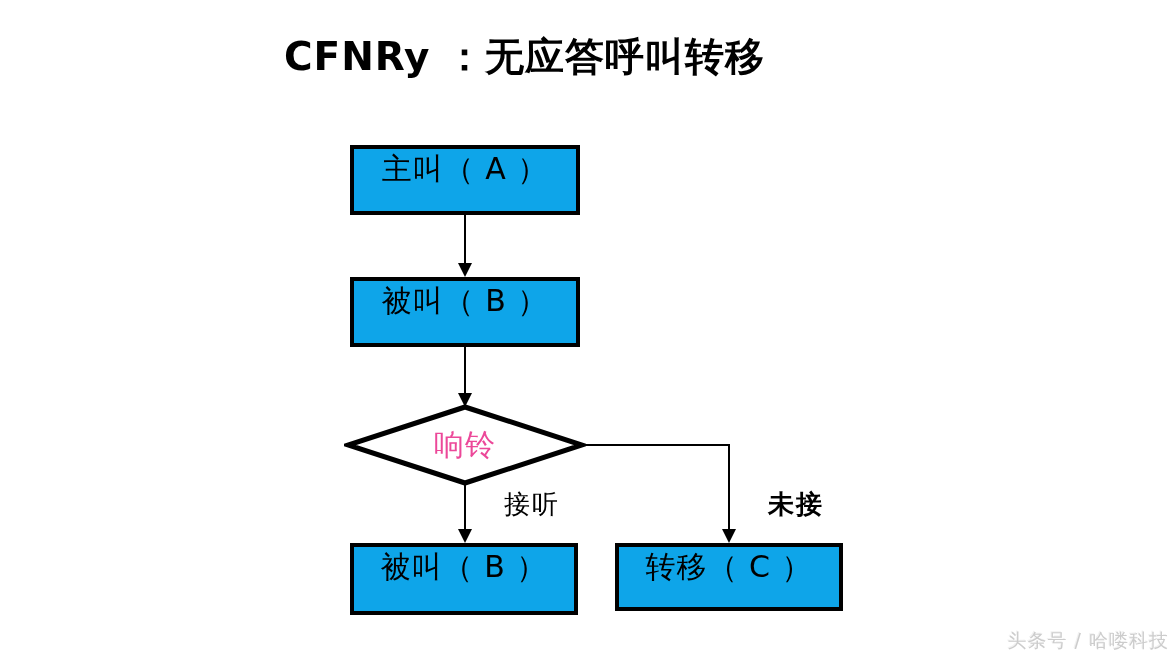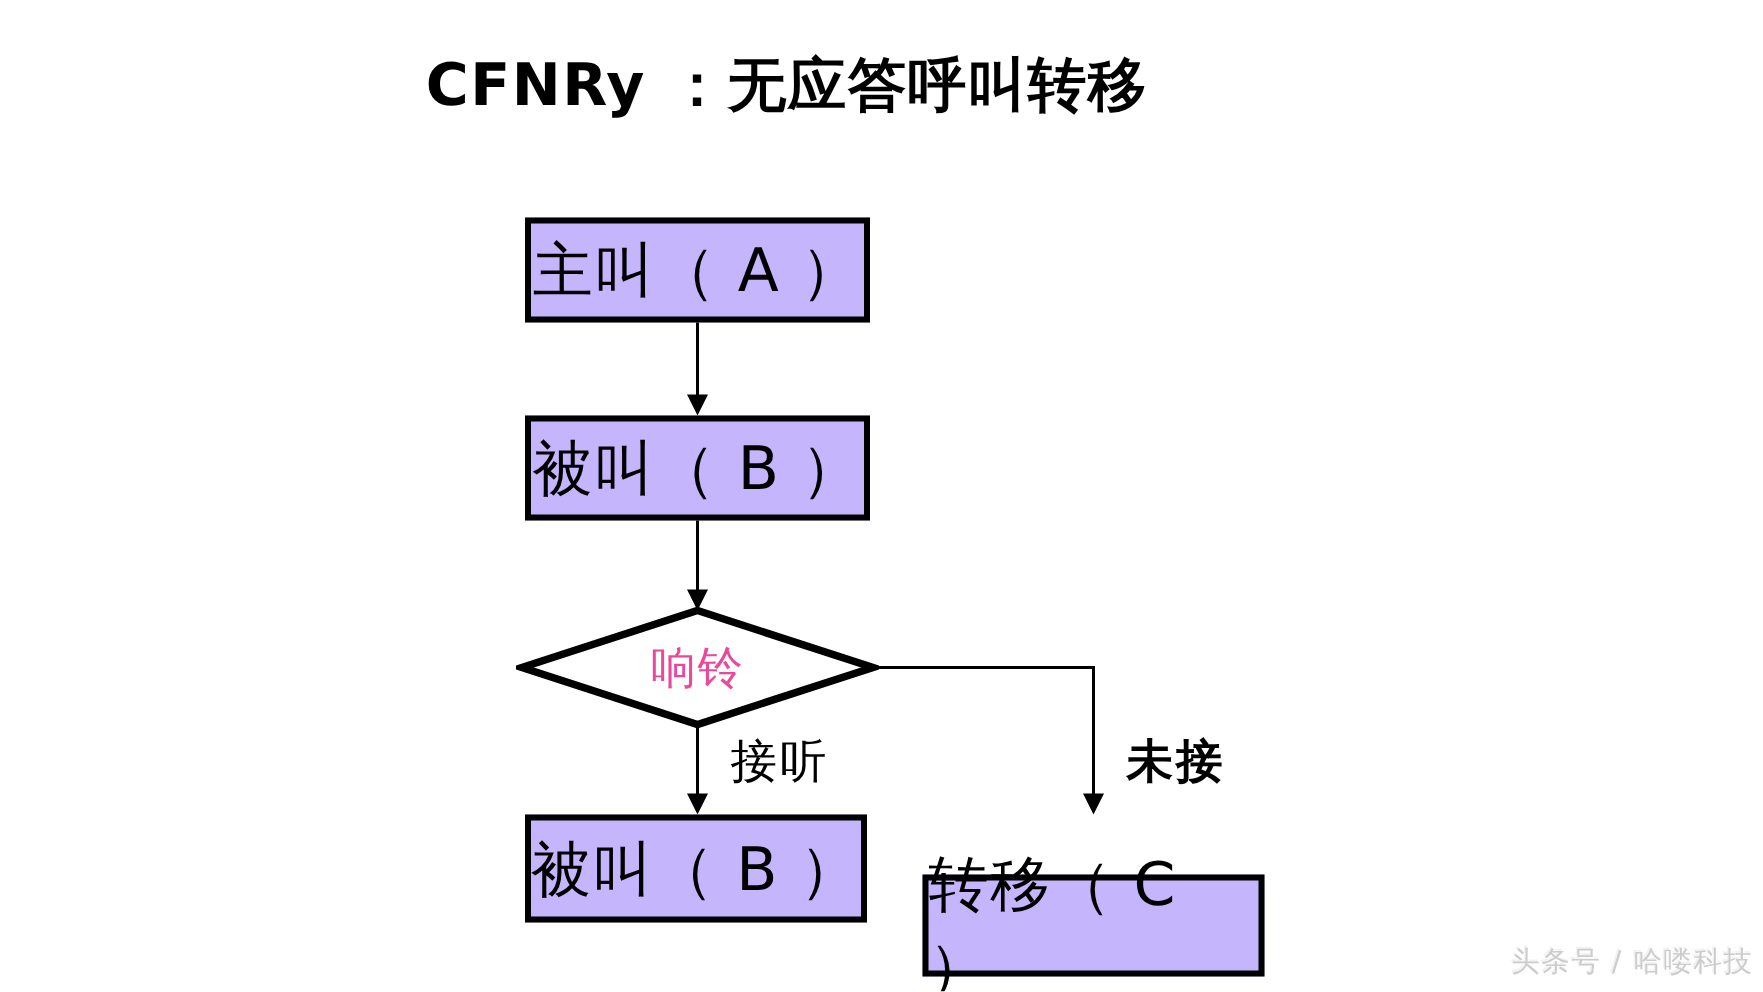"主叫（ A ）" .node-box { align-items: center -> flex-start; background: #c4b5fd -> #0ea5e9; font-size: 40px -> 30px }
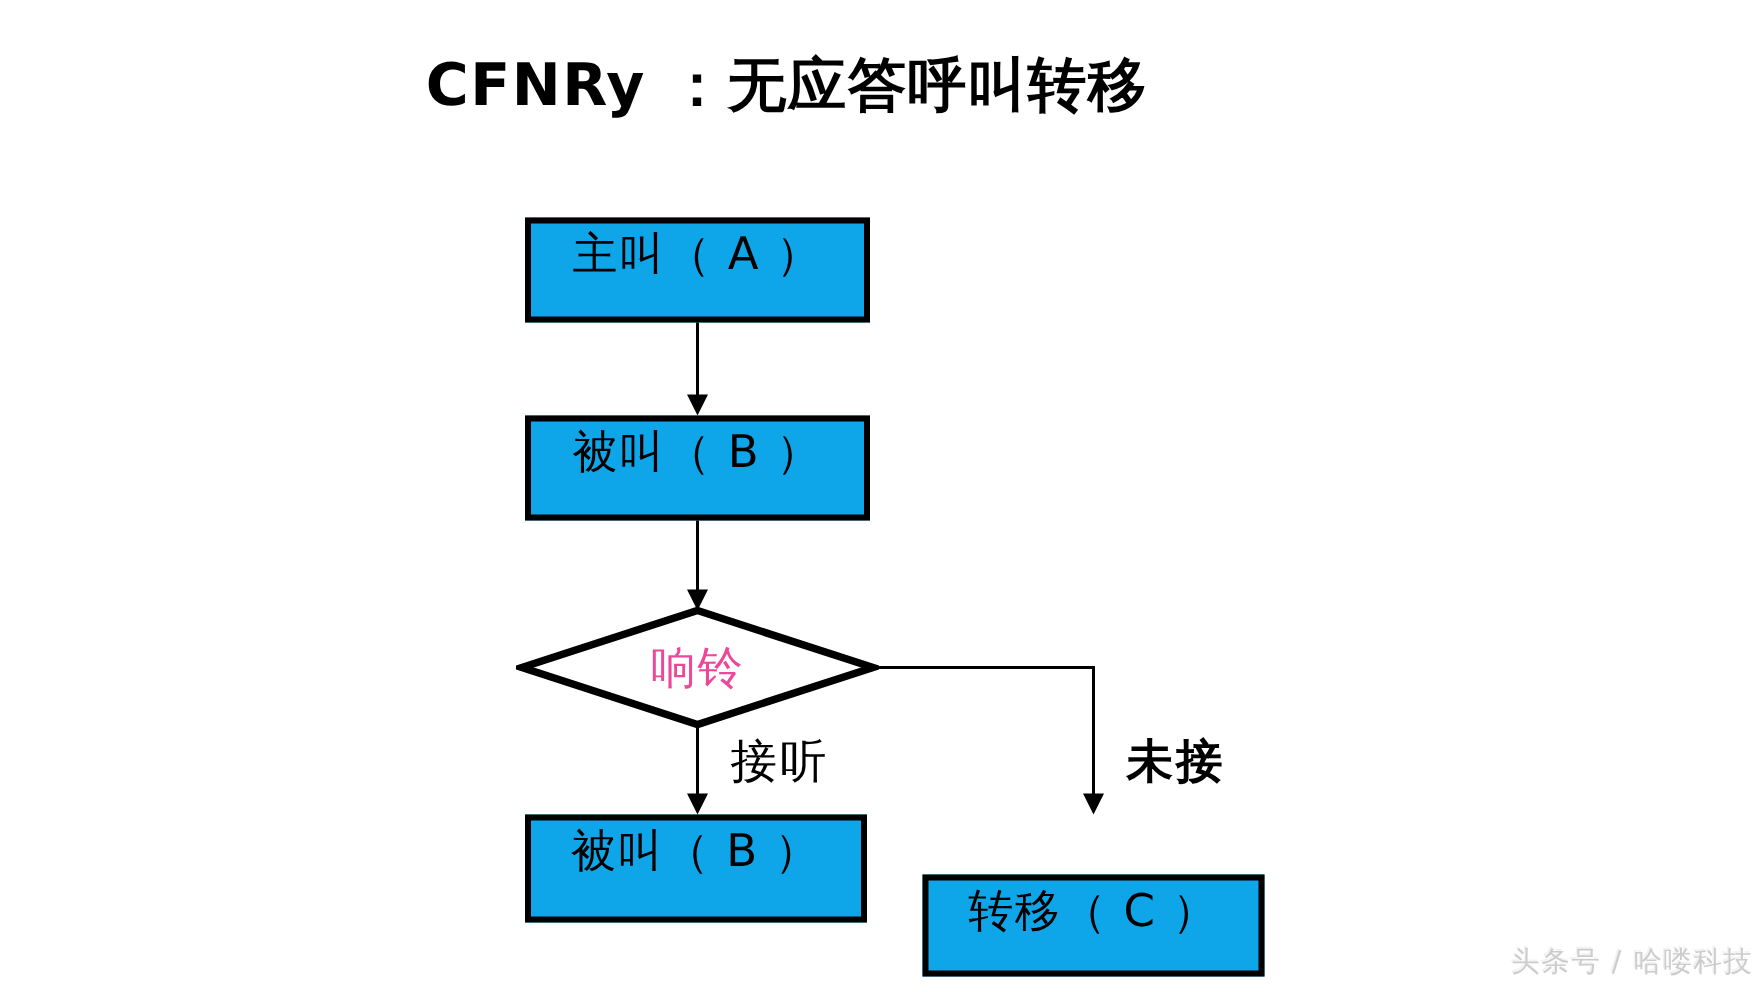"接听" .edge-label { font-size: 31px -> 26px; margin-left: none -> 17px }
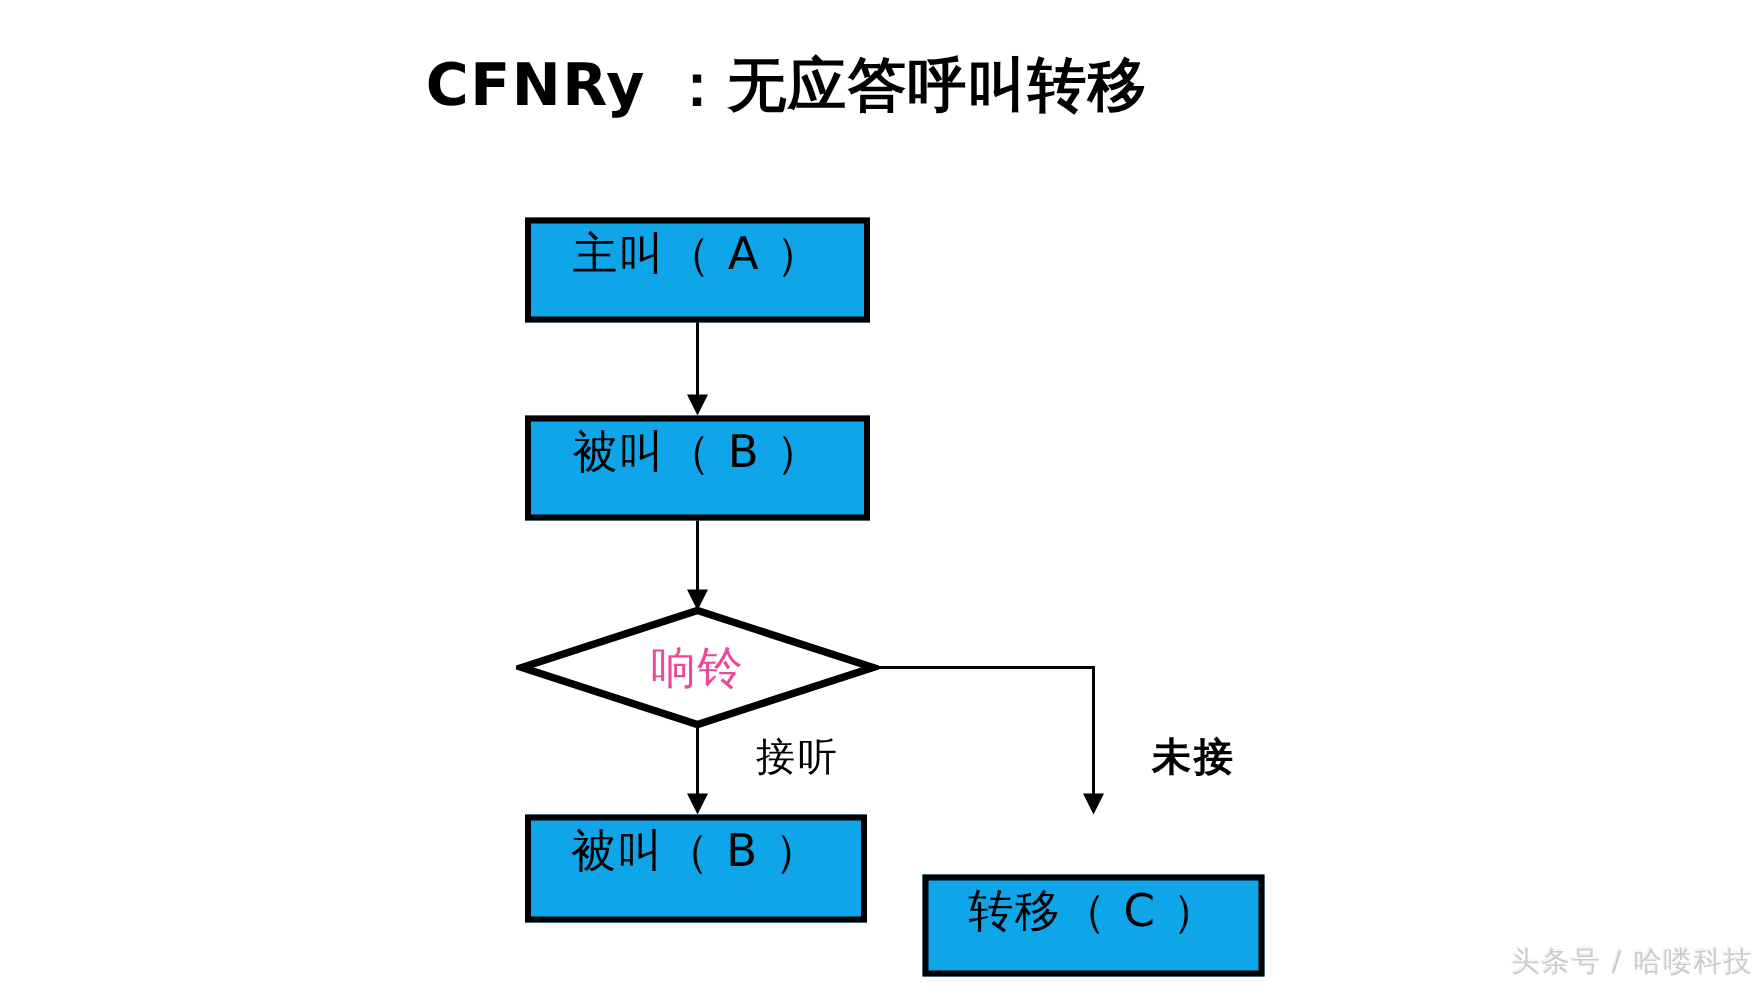"转移（ C ）" .box-forward-c { margin-top: 40px -> none }
